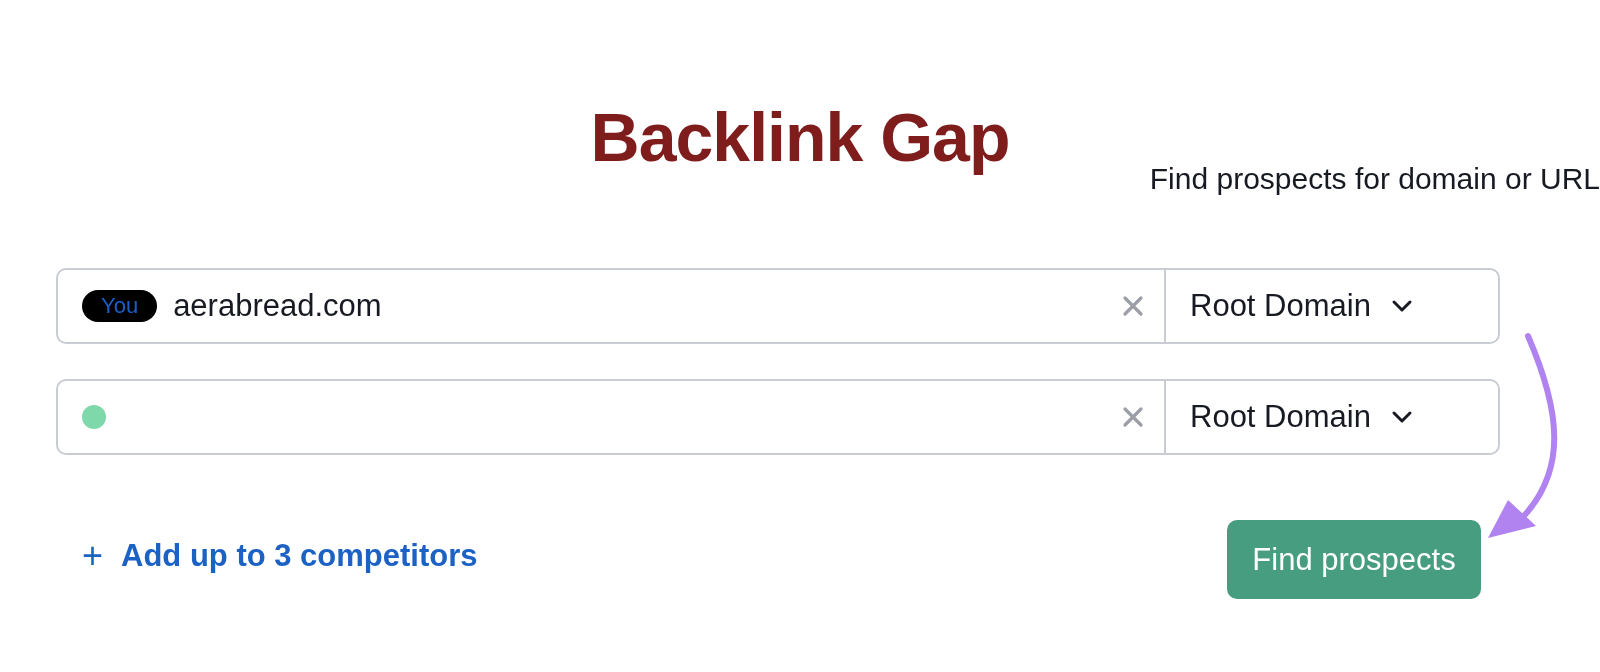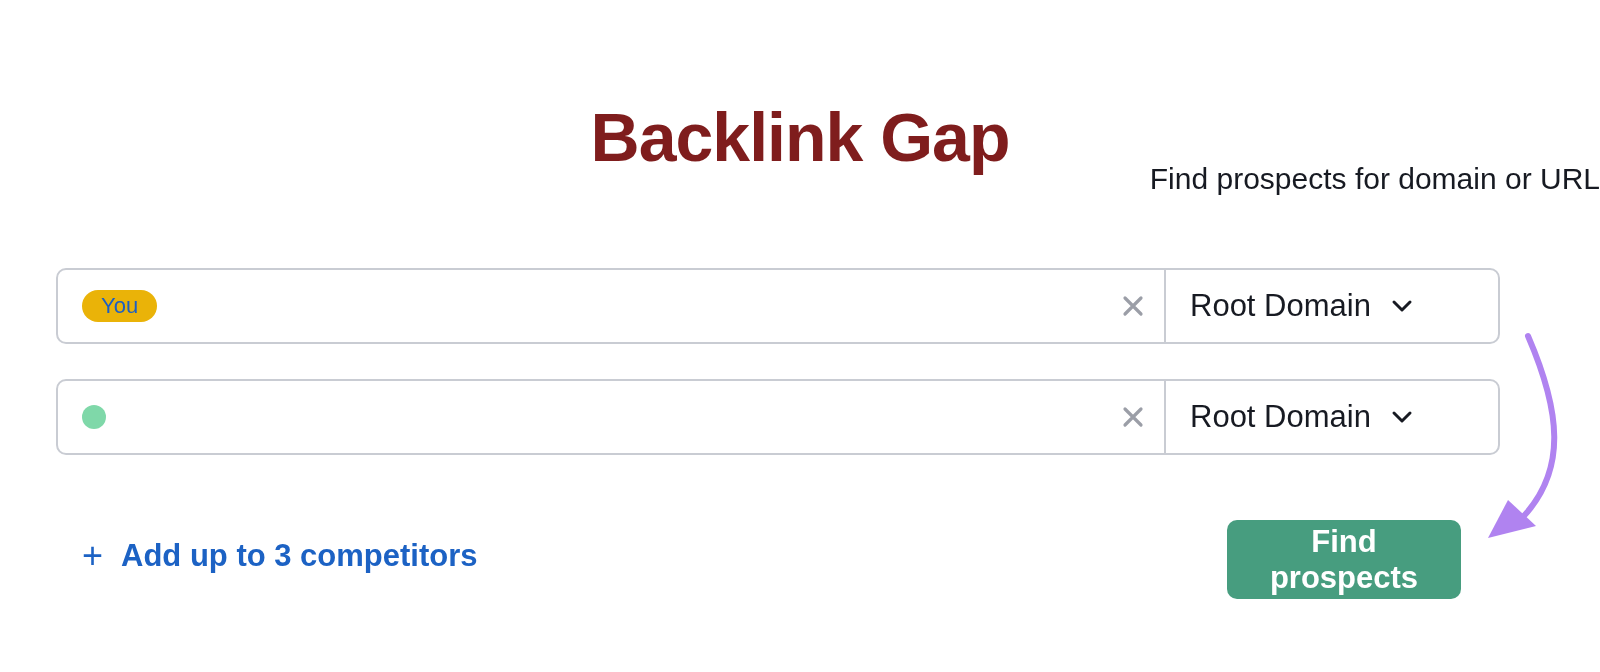"You" .you-badge { background: #eab308 -> #000000 }
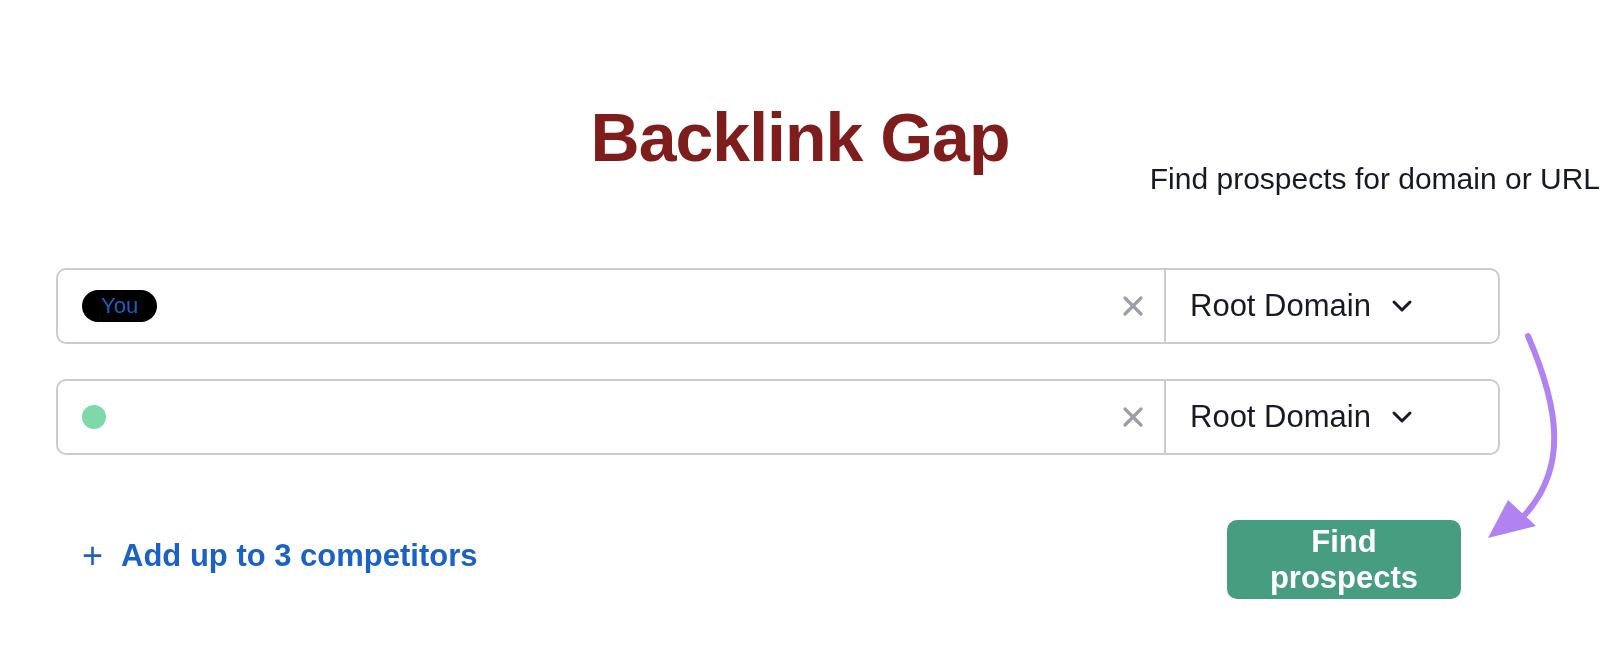"aerabread.com" span.value { html: none -> <span>aerabread.com</span> }
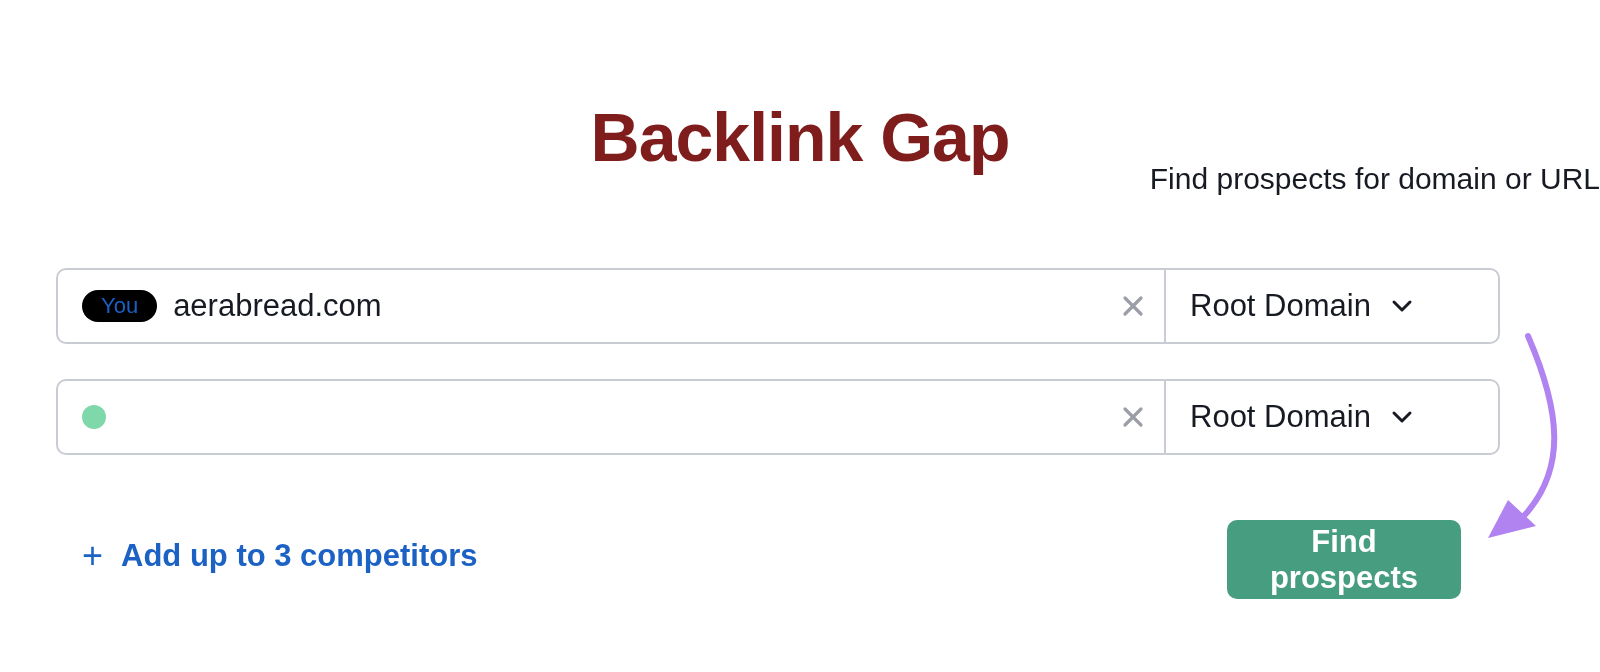"Find prospects" .find-btn { font-weight: 700 -> 400; width: 234px -> 254px }
